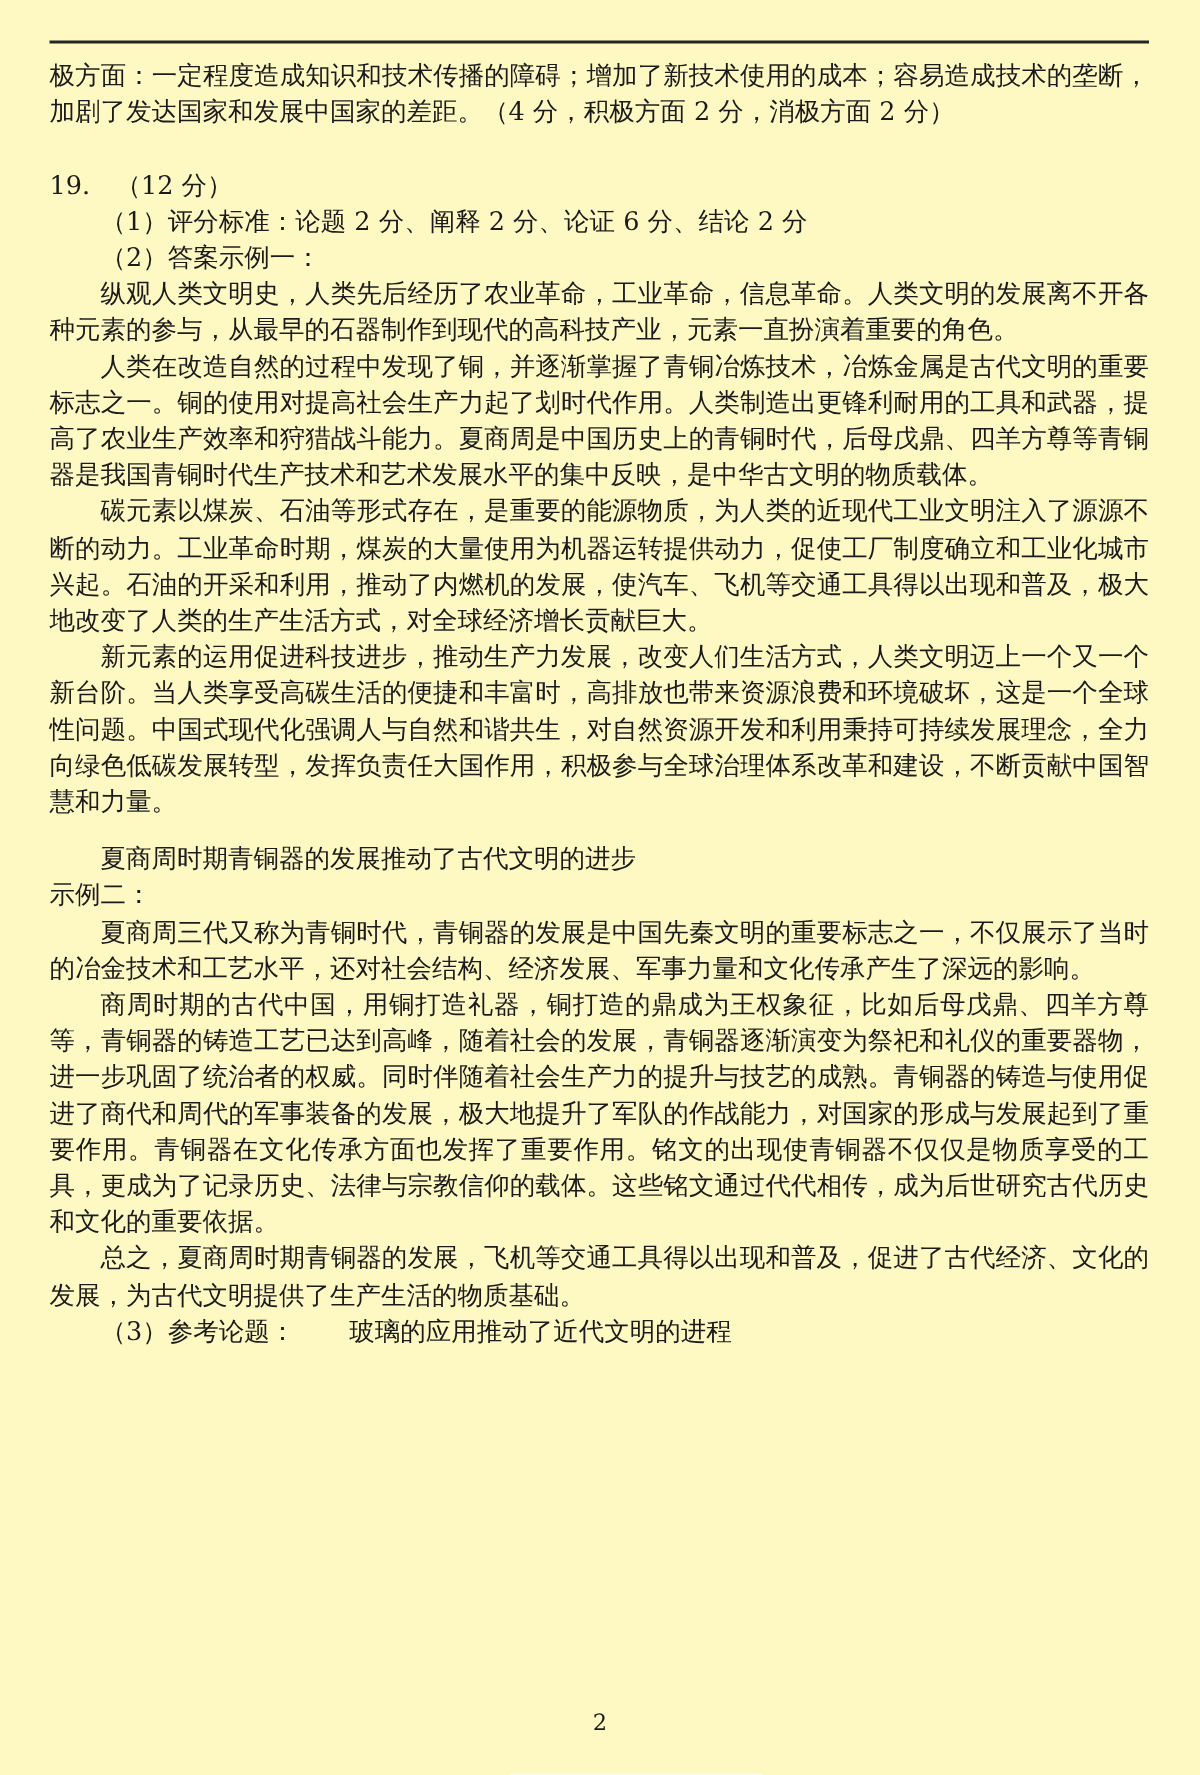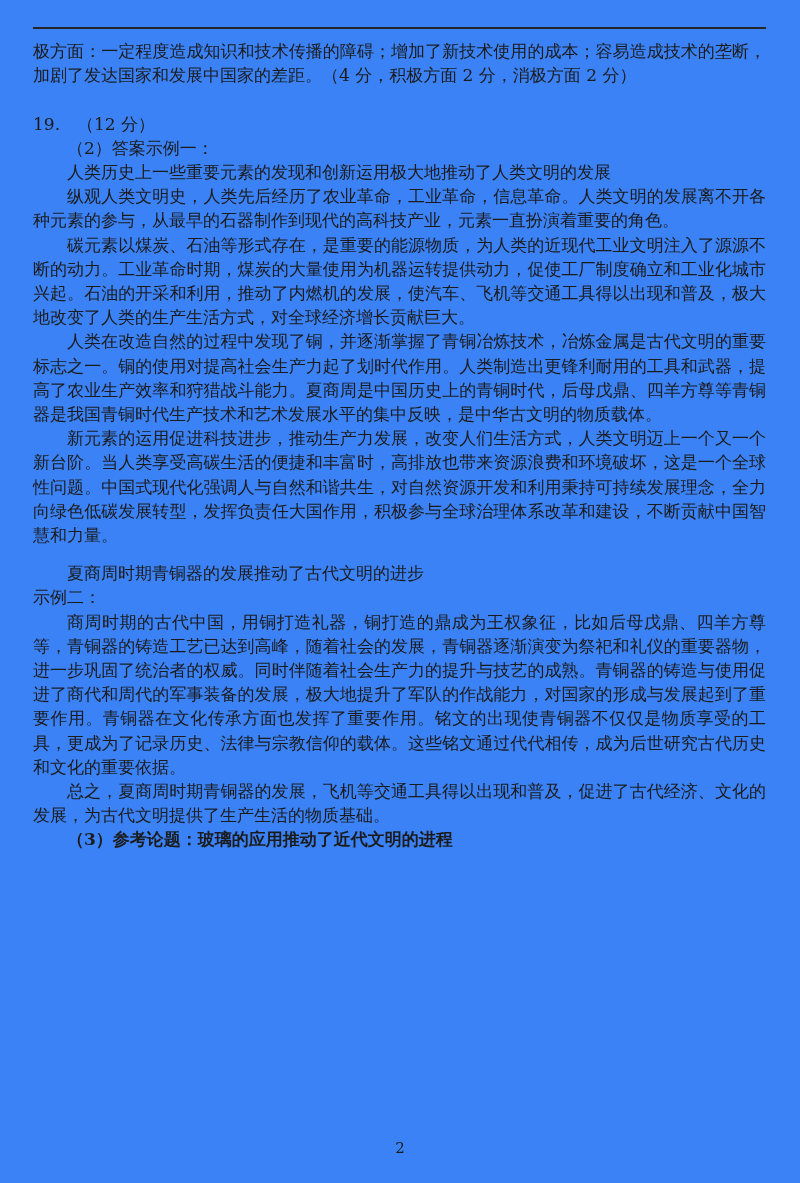"极方面：一定程度造成知识和技术传播的障碍；增加了新技术使用的成本；容易造成技术的" .page { background: #3b82f6 -> #fef9c3 }
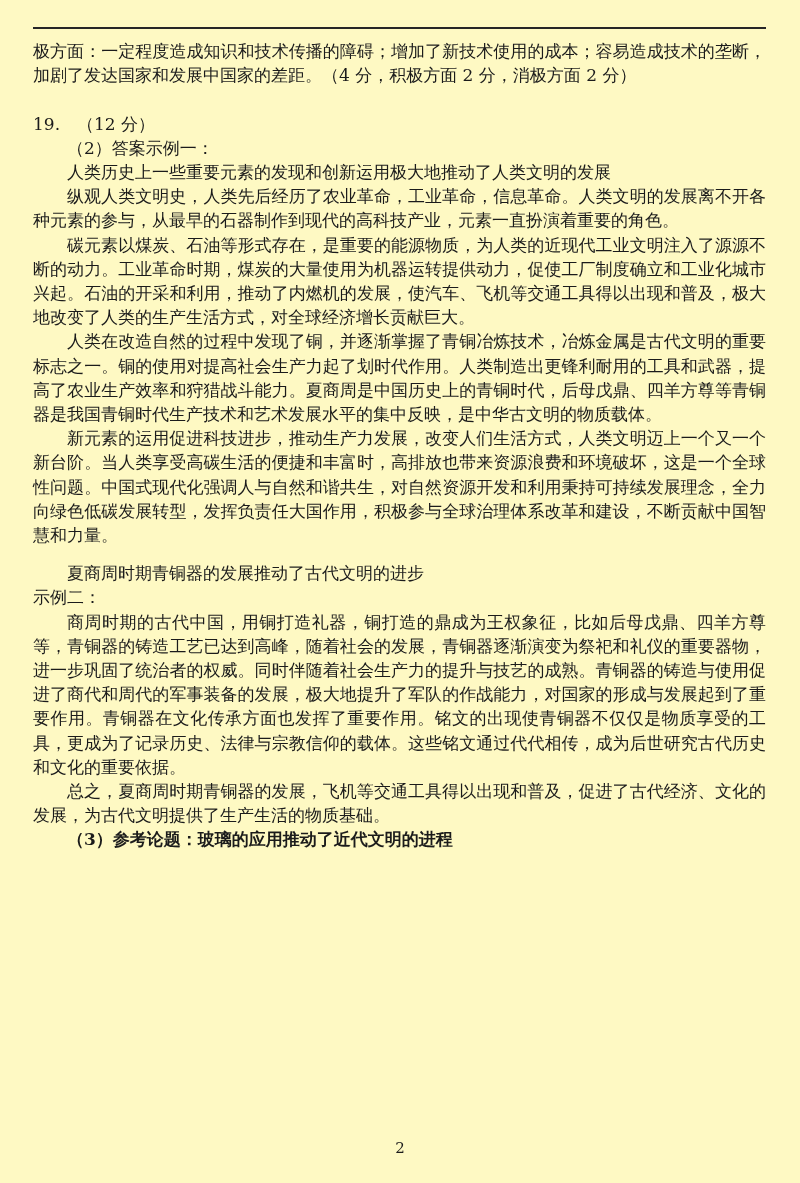"（1）评分标准：论题 2 分、阐释 2 分、论证" p.para { html: none -> <p>（1）评分标准：论题 2 分、阐释 2 分、论证 6 分、结论 2 分</p> }
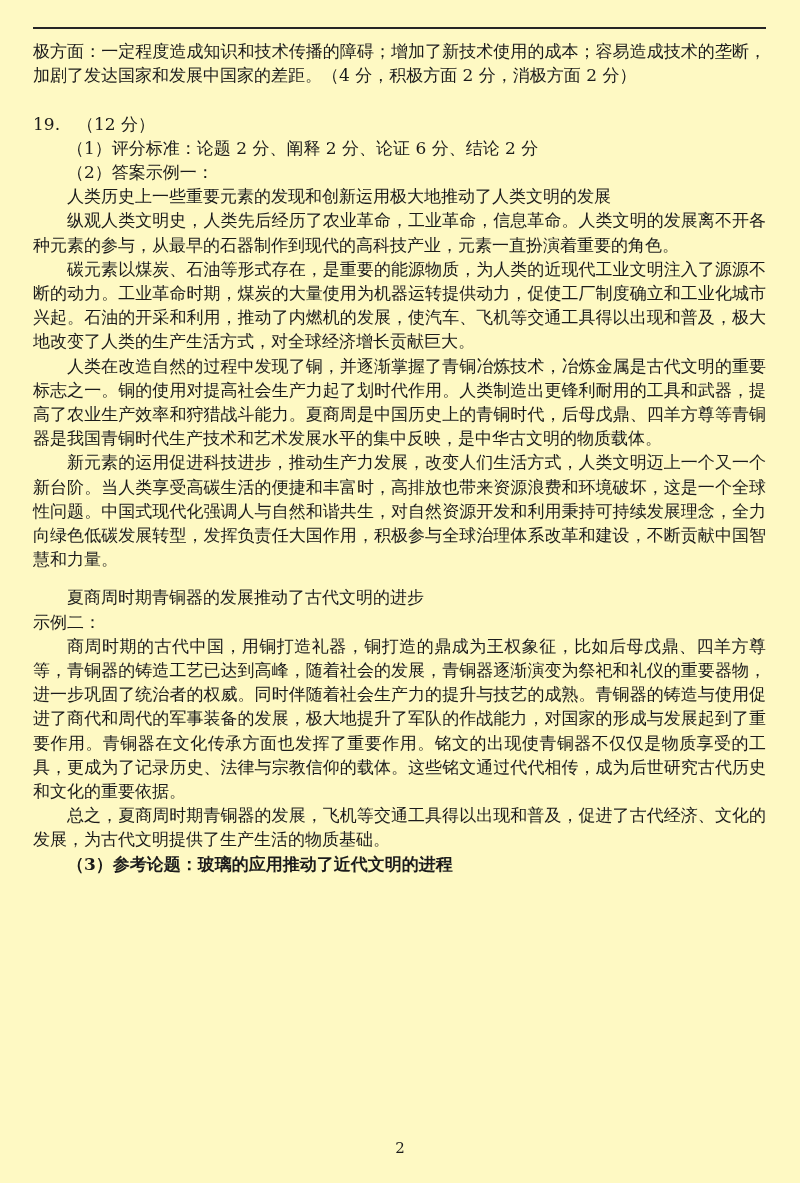"人类历史上一些重要元素的发现和创新运用极大地推动了人类文明的发展" p.para { html: <p>人类历史上一些重要元素的发现和创新运用极大地推动了人类文明的发展</p> -> none }
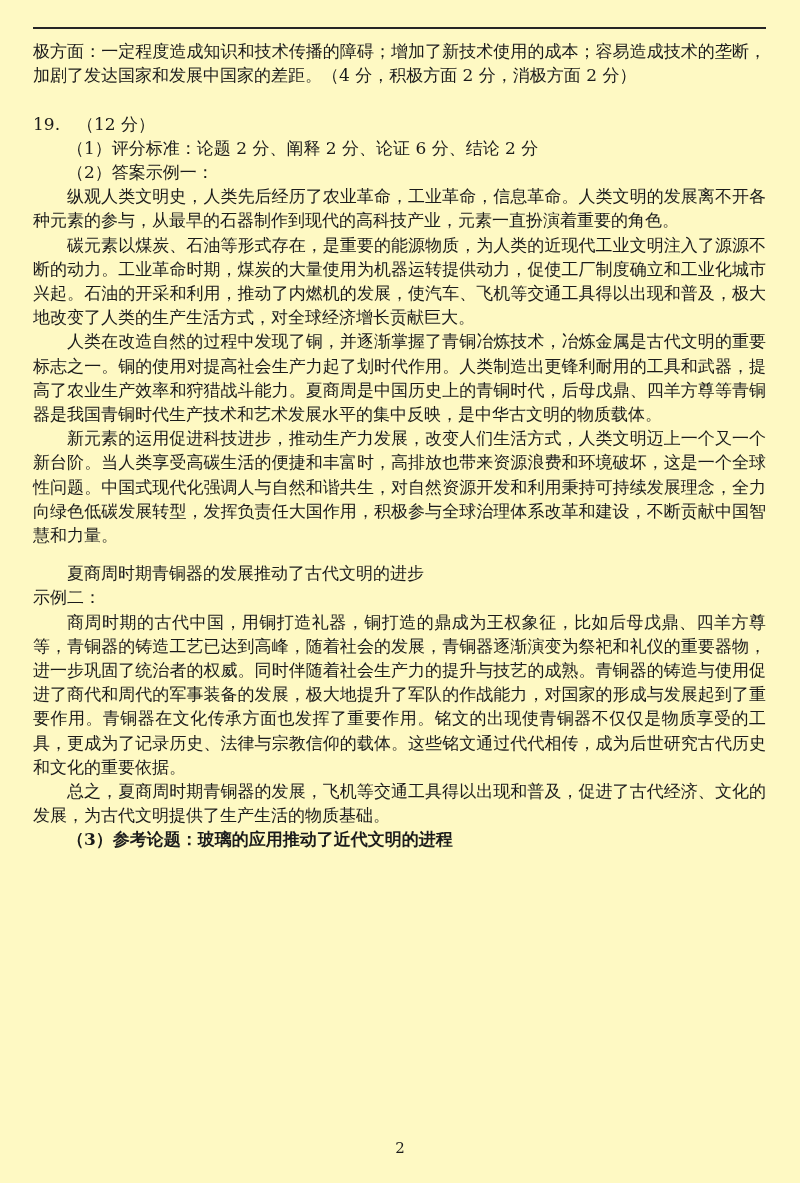"碳元素以煤炭、石油等形式存在，是重要的能源物质，为人类的近现代工业文明注入了源源" p.para { order: before "人类在改造自然的过程中发现了铜，并逐渐掌握了青铜冶炼技术，冶炼金属是古代文明的重" -> after "人类在改造自然的过程中发现了铜，并逐渐掌握了青铜冶炼技术，冶炼金属是古代文明的重" }
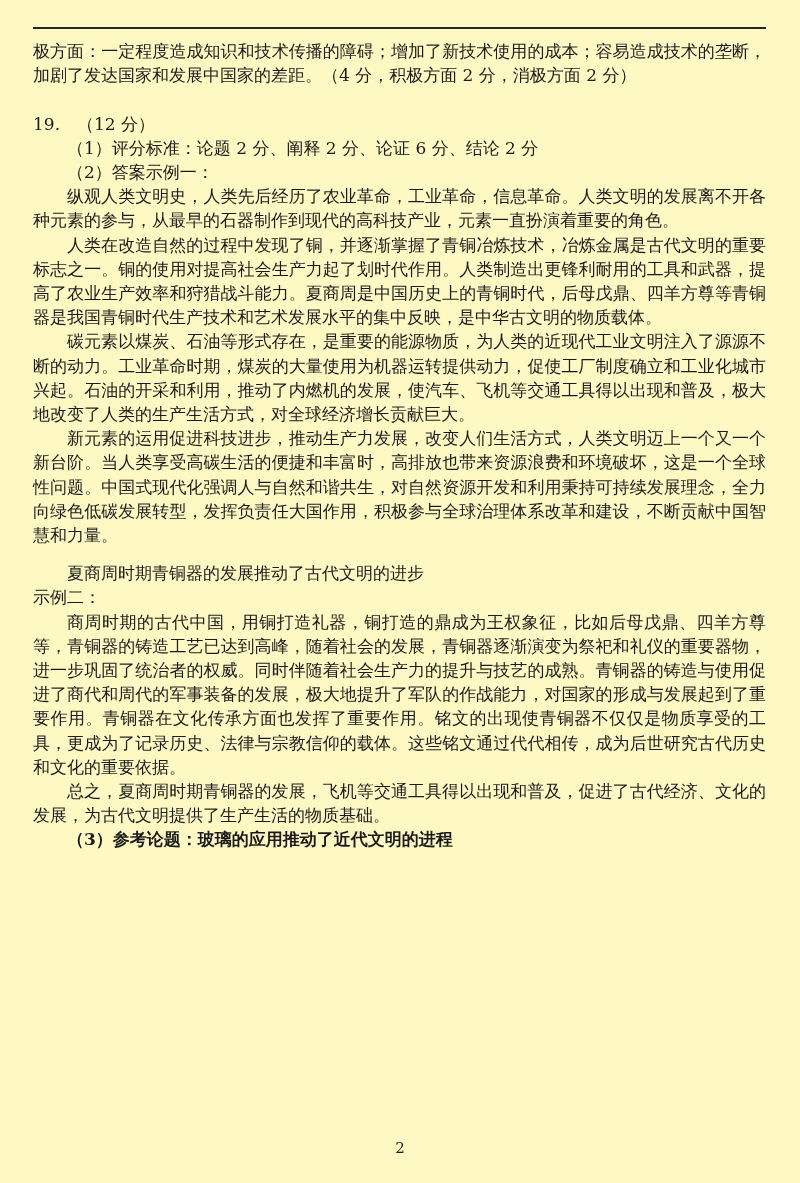"夏商周三代又称为青铜时代，青铜器的发展是中国先秦文明的重要标志之一，不仅展示了当" p.para { html: none -> <p>夏商周三代又称为青铜时代，青铜器的发展是中国先秦文明的重要标志之一，不仅展示了当时的冶金技术和工艺水平，还对社会结构、经济发展、军事力量和文化传承产生了深远的影响。</p> }
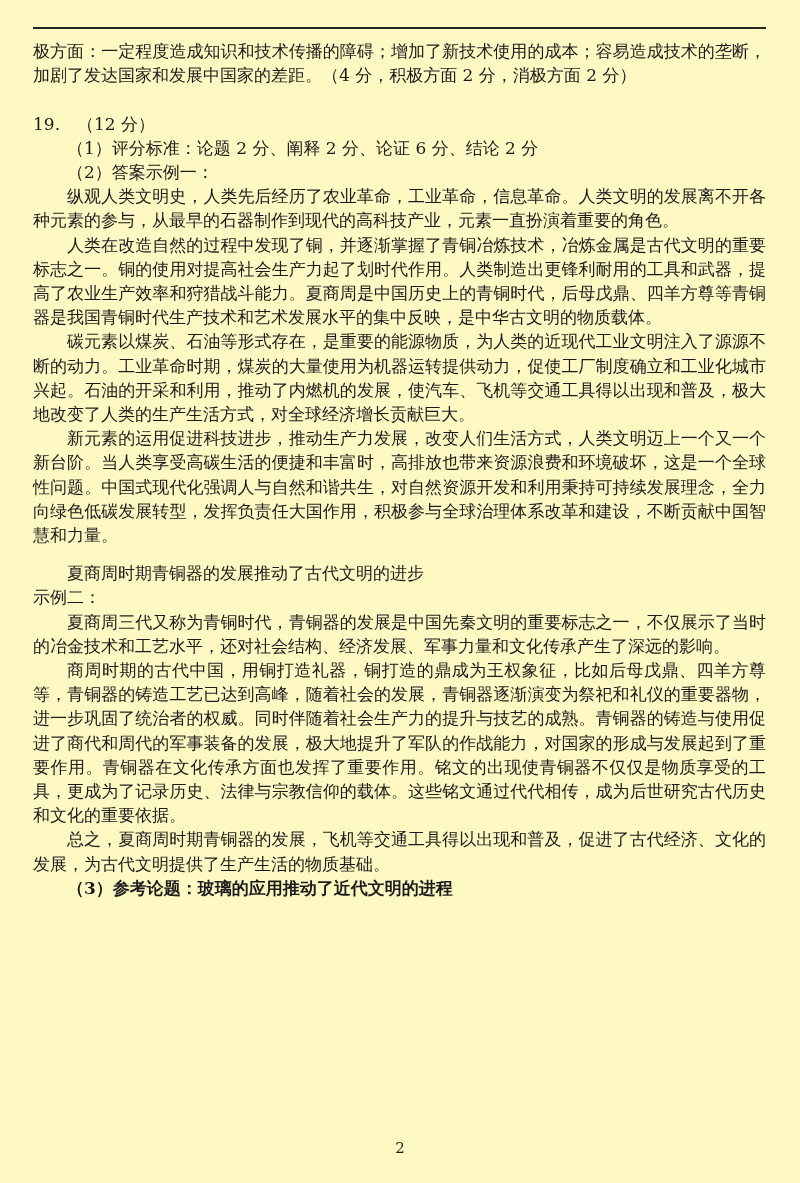"（3）参考论题：" .topics-row { font-weight: bold -> none }
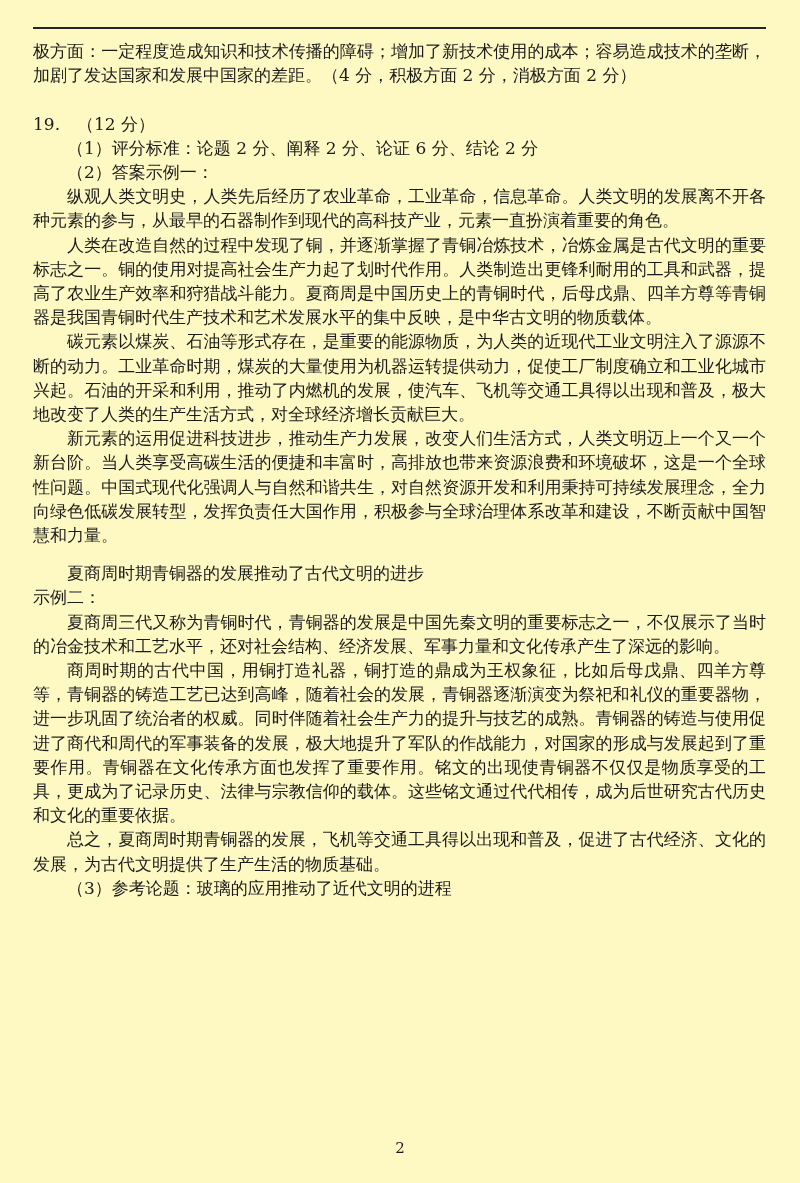"玻璃的应用推动了近代文明的进程" .topics-list { margin-left: none -> 36px }
